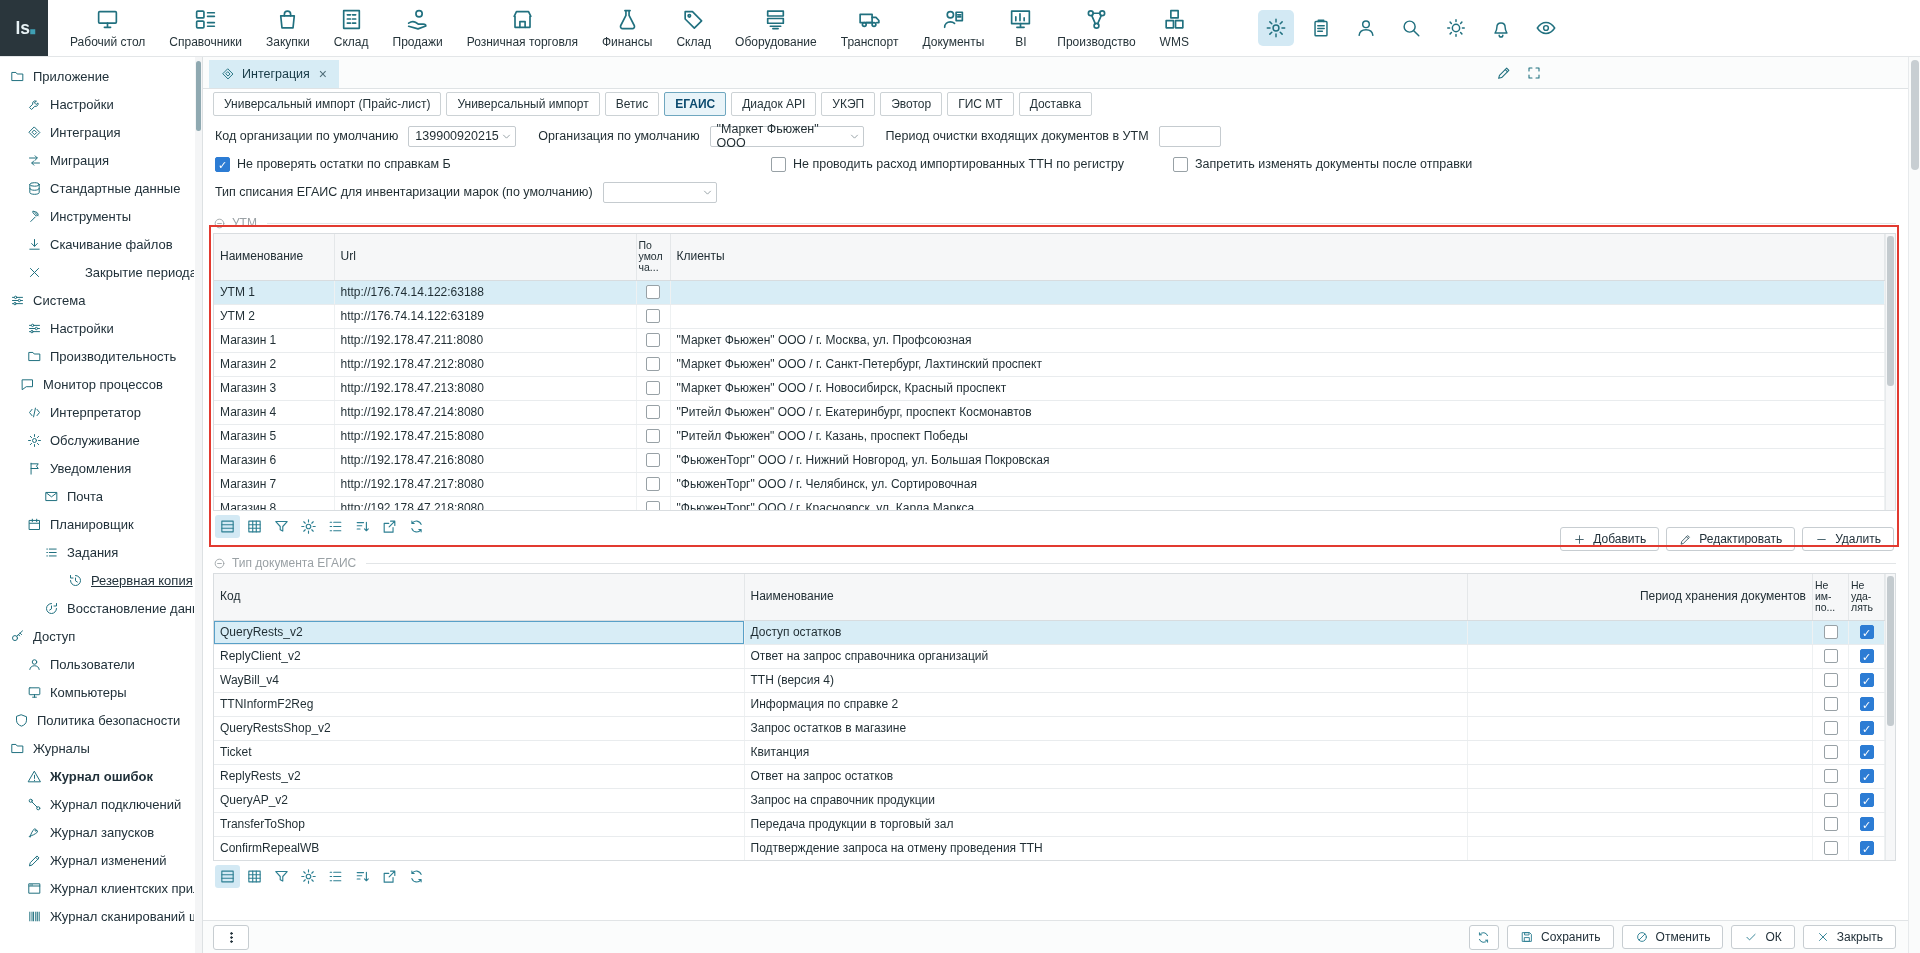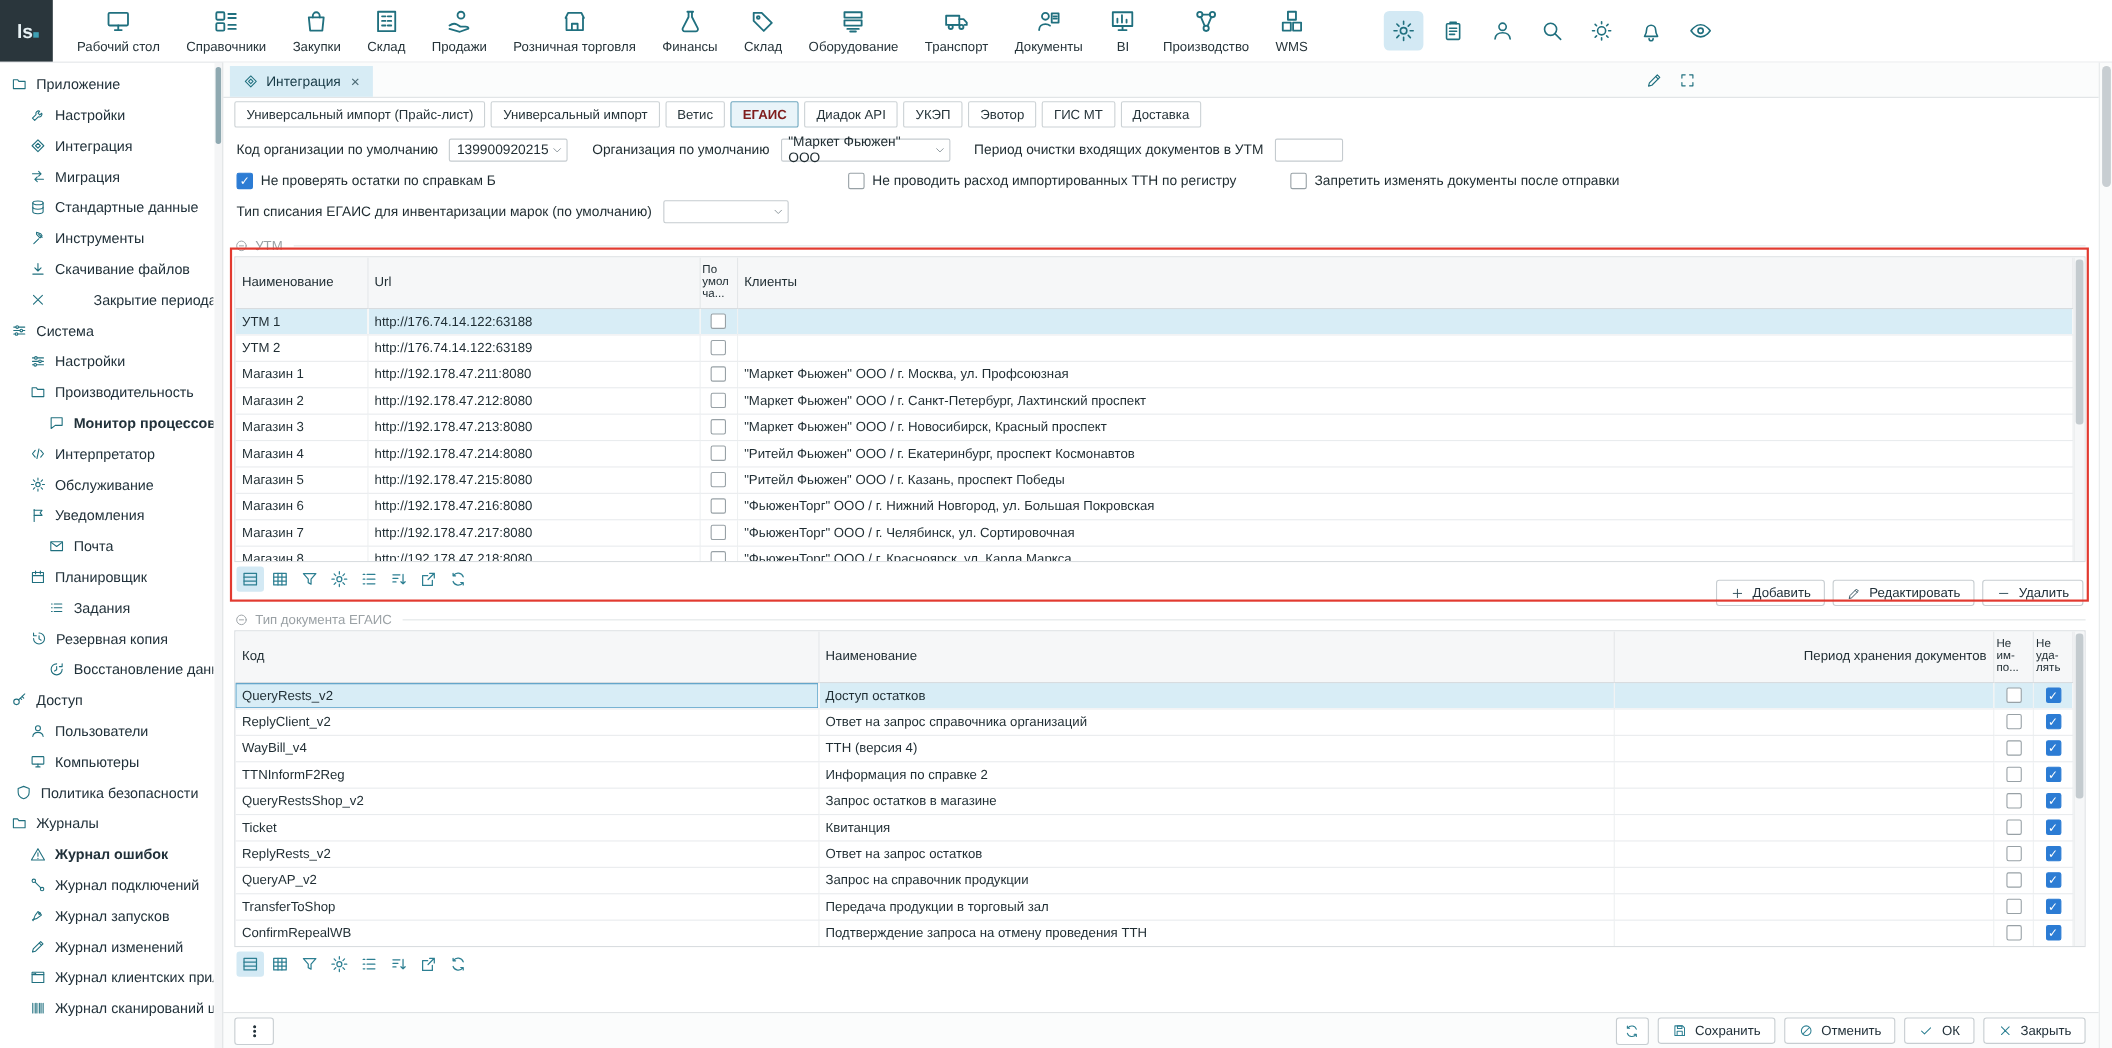"ЕГАИС" .subtab.active { color: #7f1d1d -> #0c4a6e }
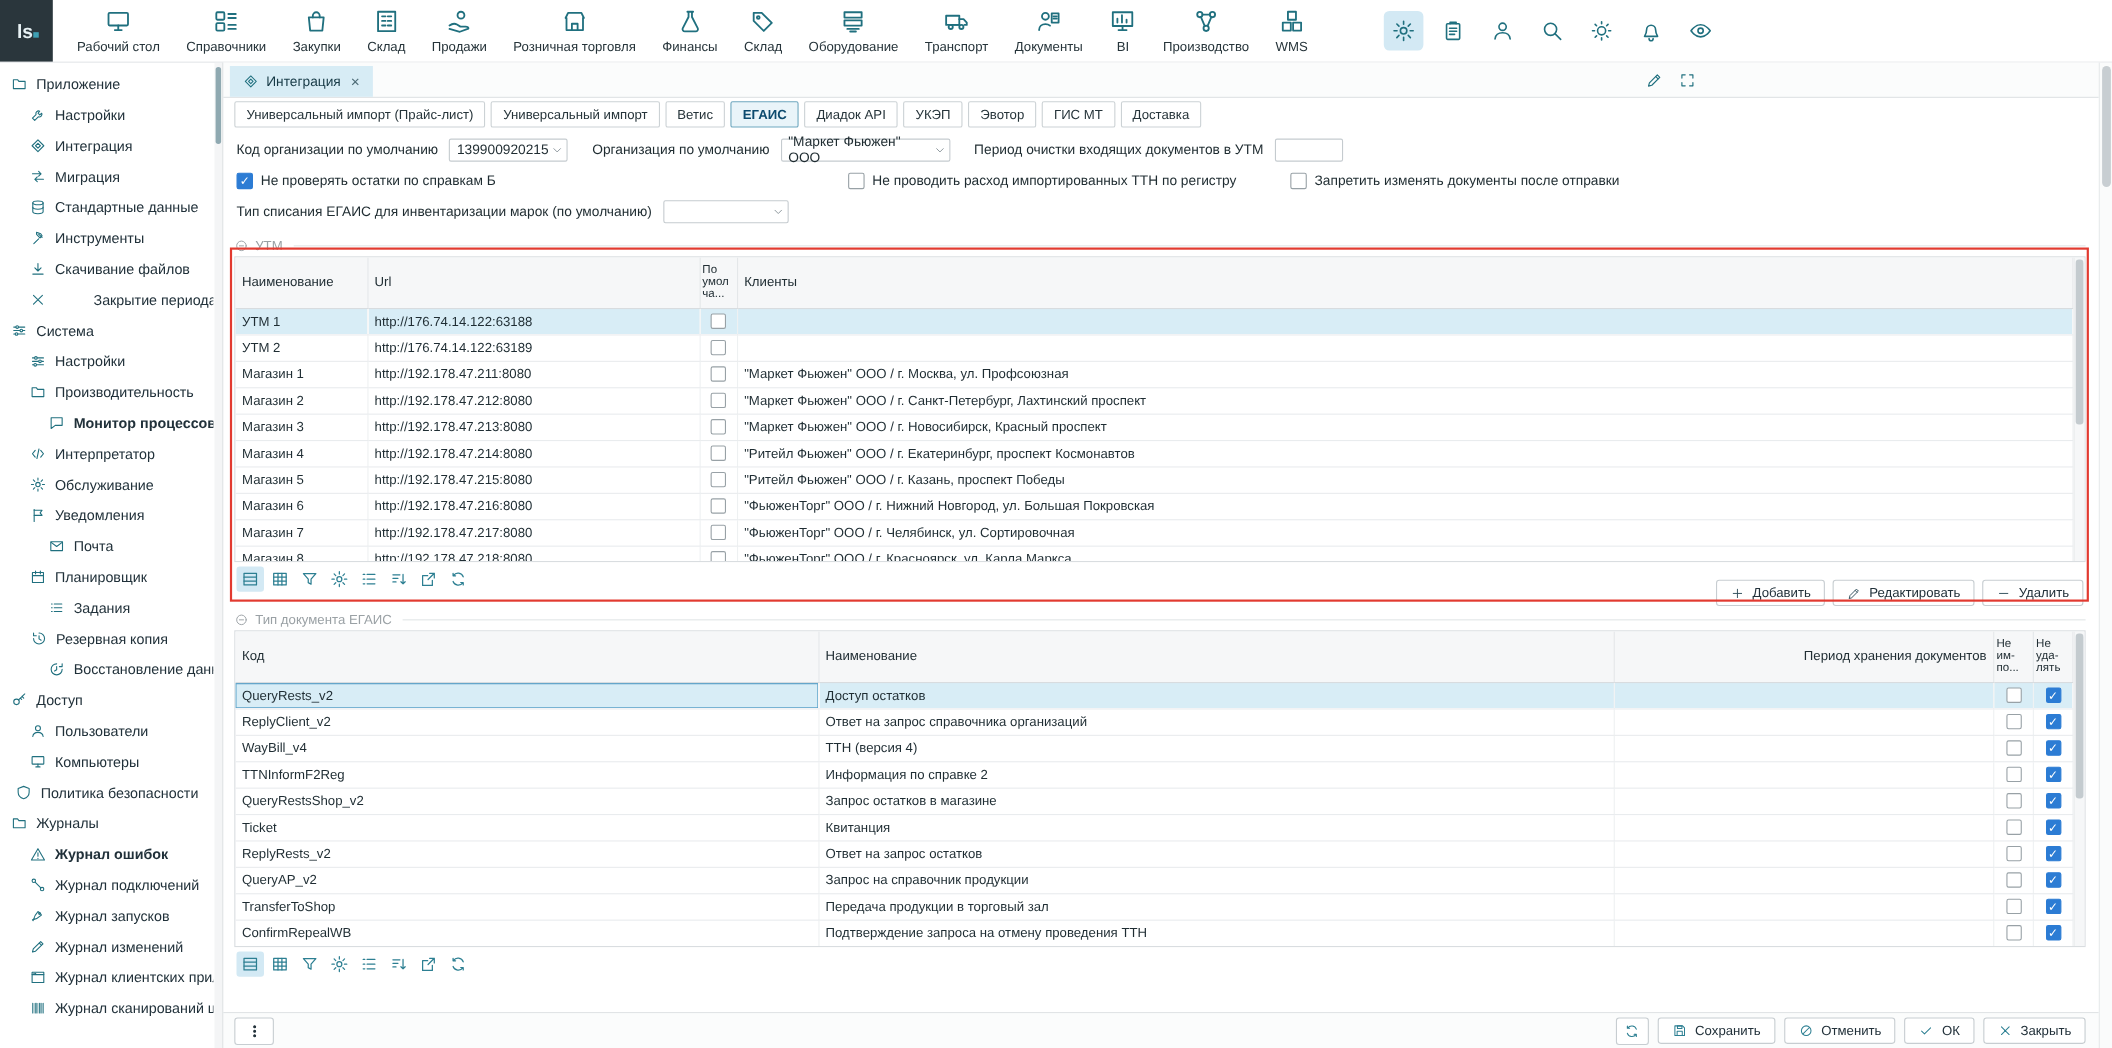"Монитор процессов" div.tree-item { font-weight: bold -> none; padding-left: 44px -> 20px }
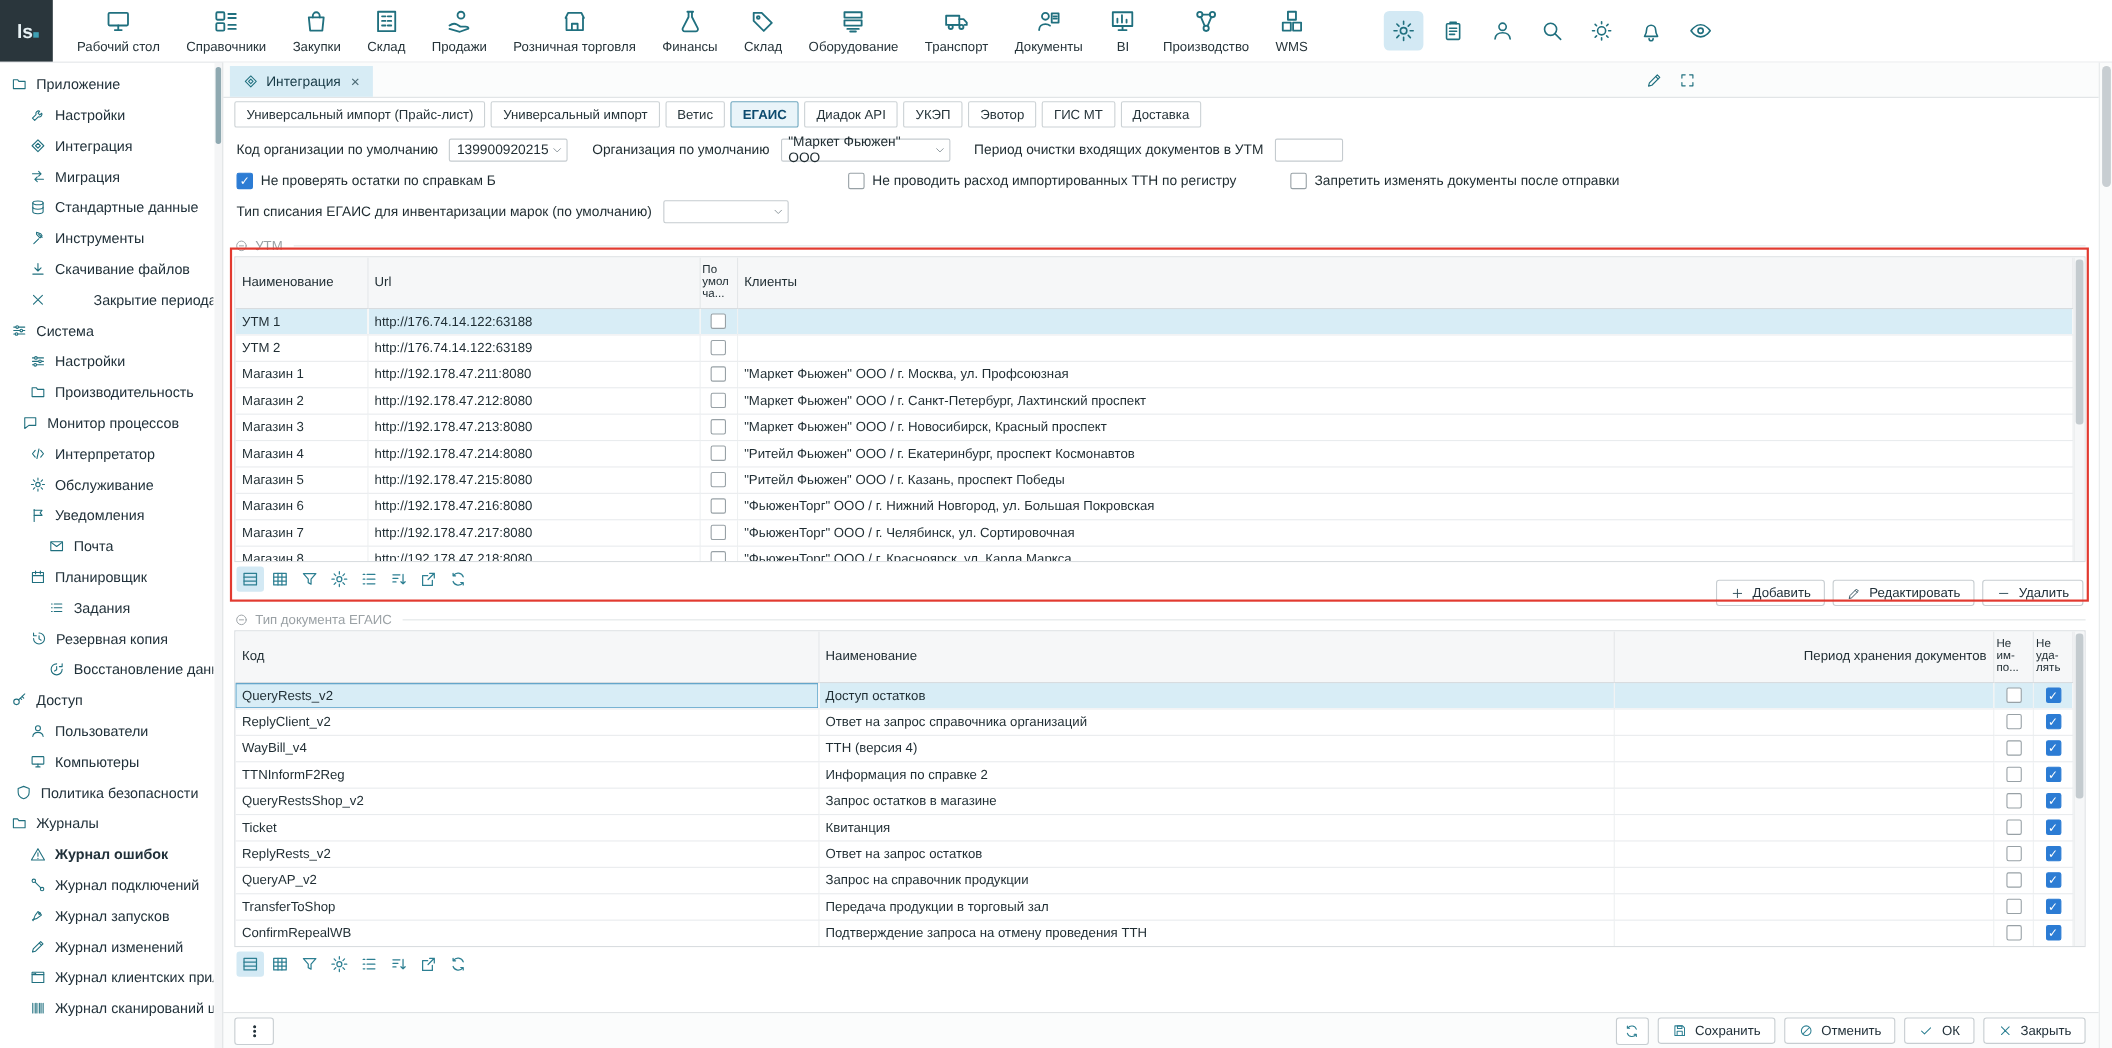"Резервная копия" div.tree-item { padding-left: 28px -> 68px; text-decoration: none -> underline }
